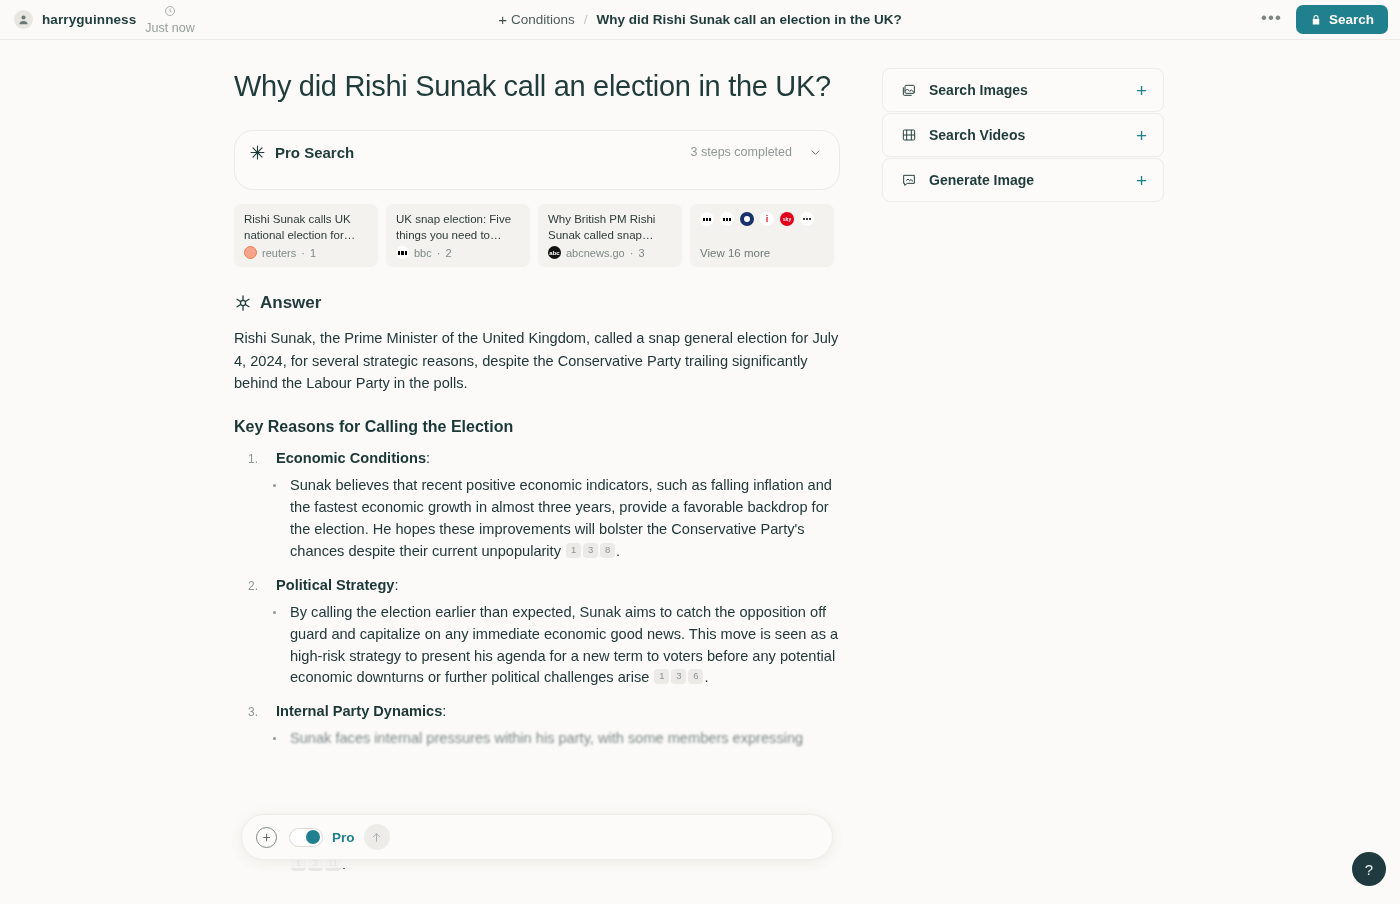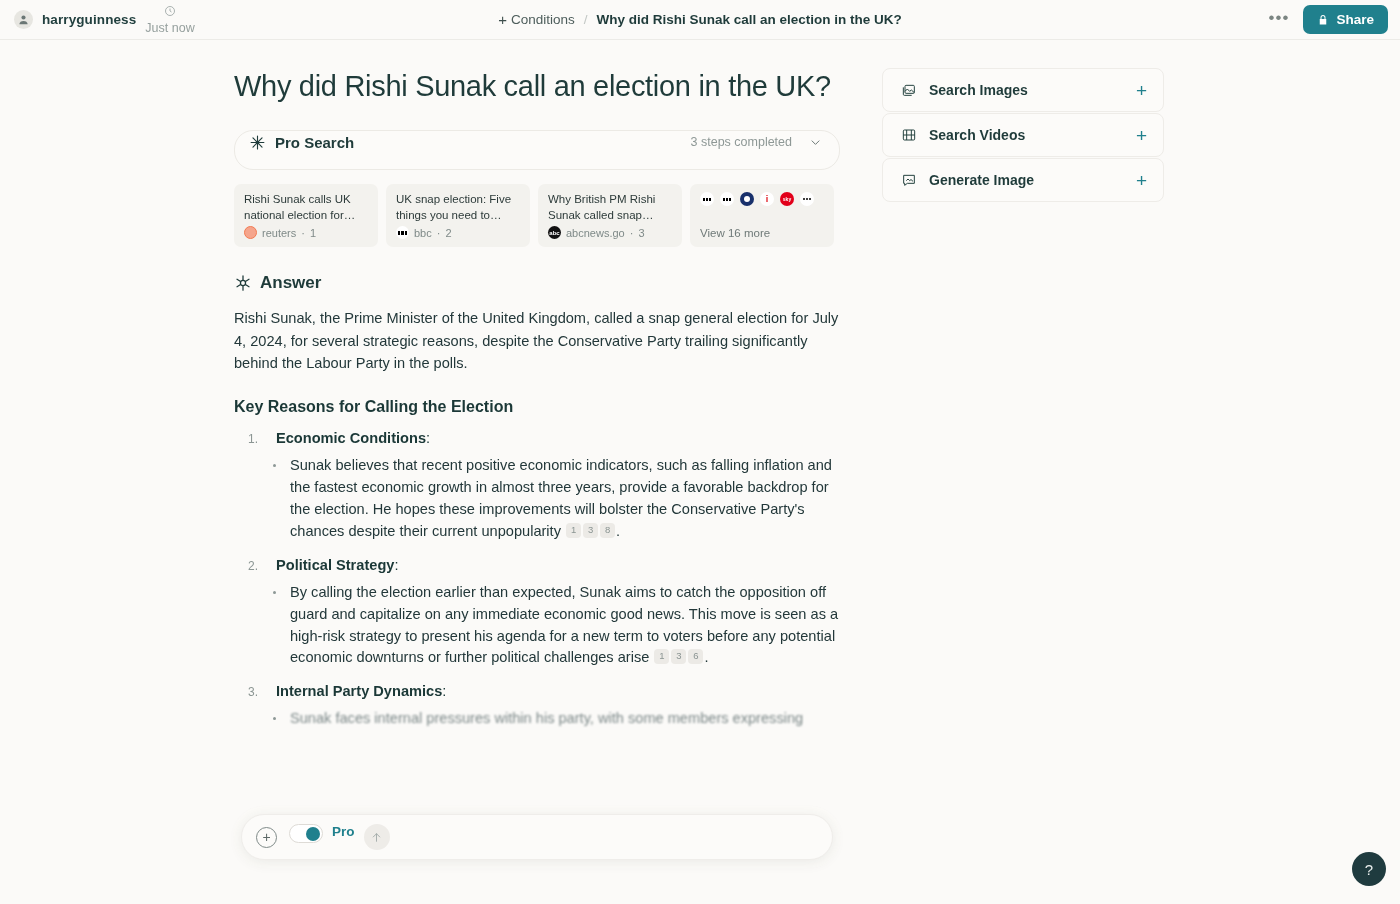"Share" span { text: Share -> Search }
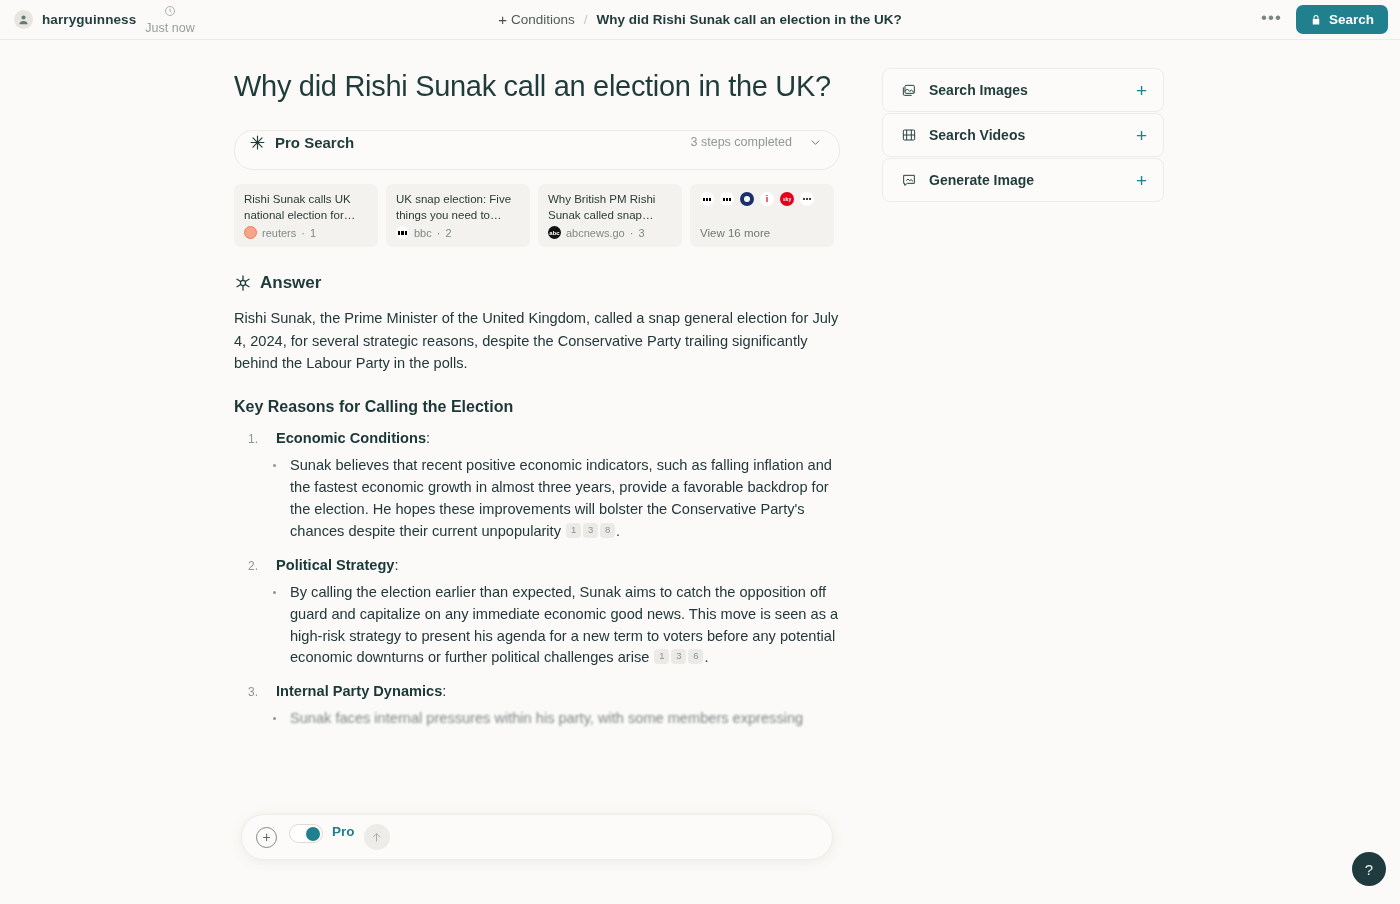"Pro Search" .prosearch { height: 40px -> 60px }
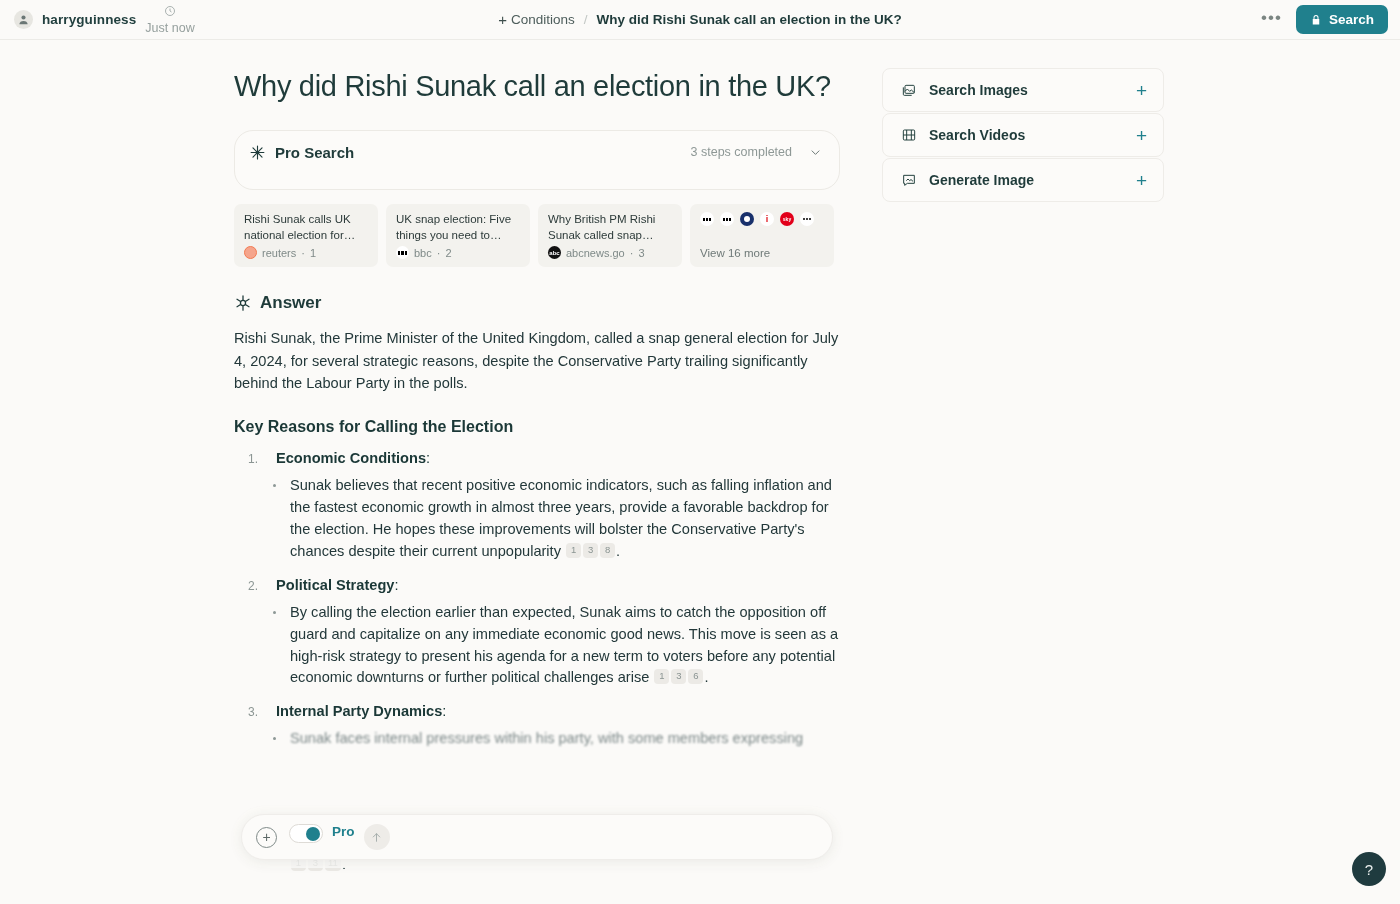"Pro" .fu-right { align-items: none -> center }
